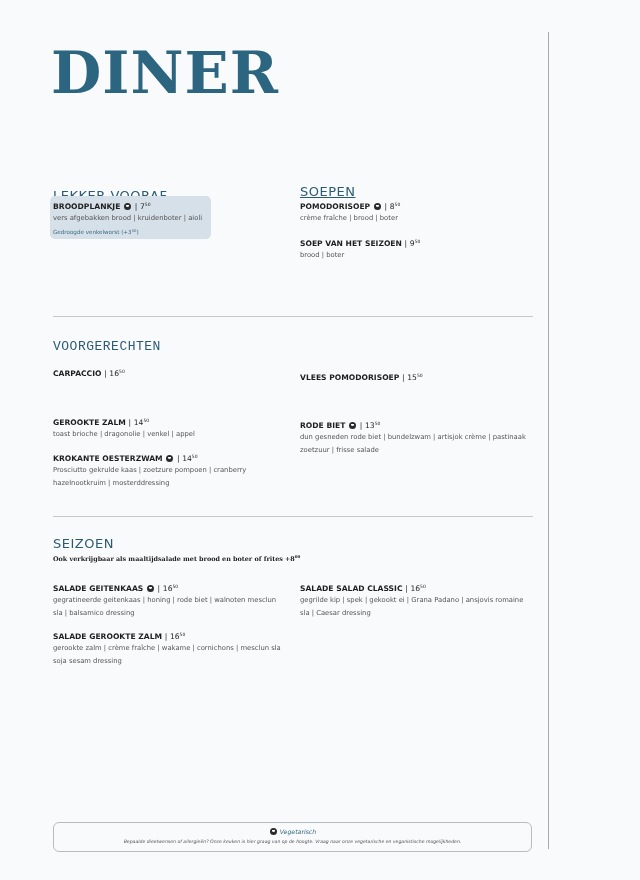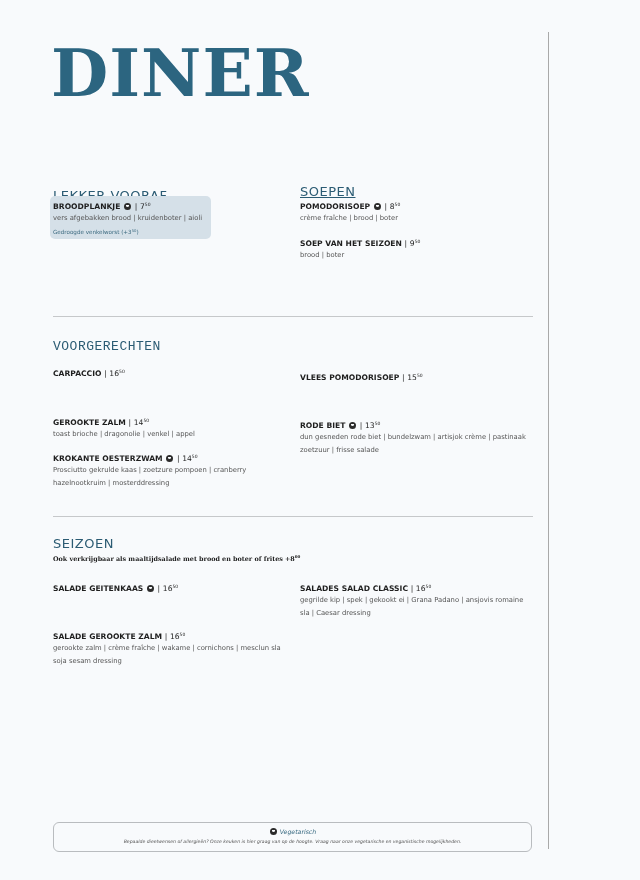"DINER" .title { font-size: 66px -> 58px }
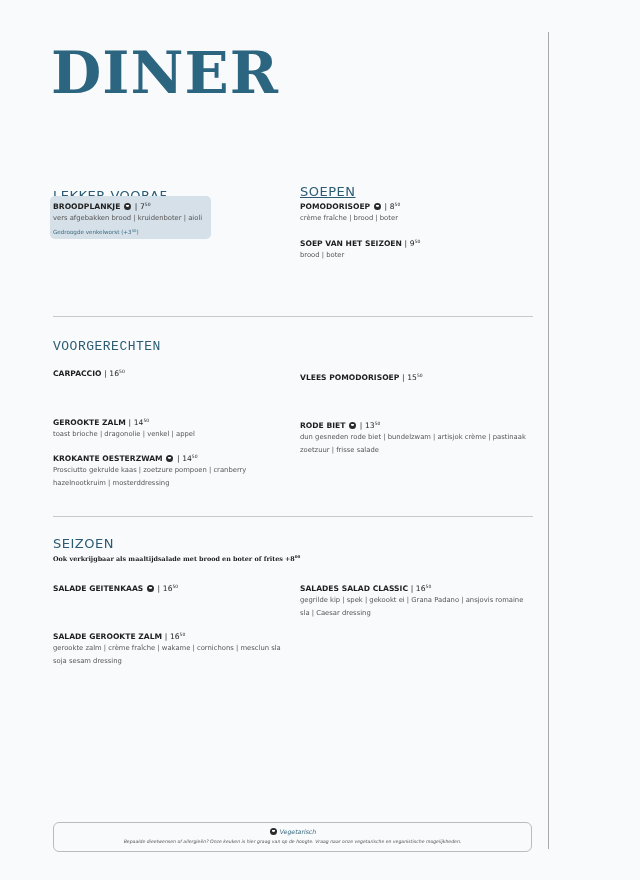"SALADES SALAD CLASSIC" span { text: SALADES -> SALADE }
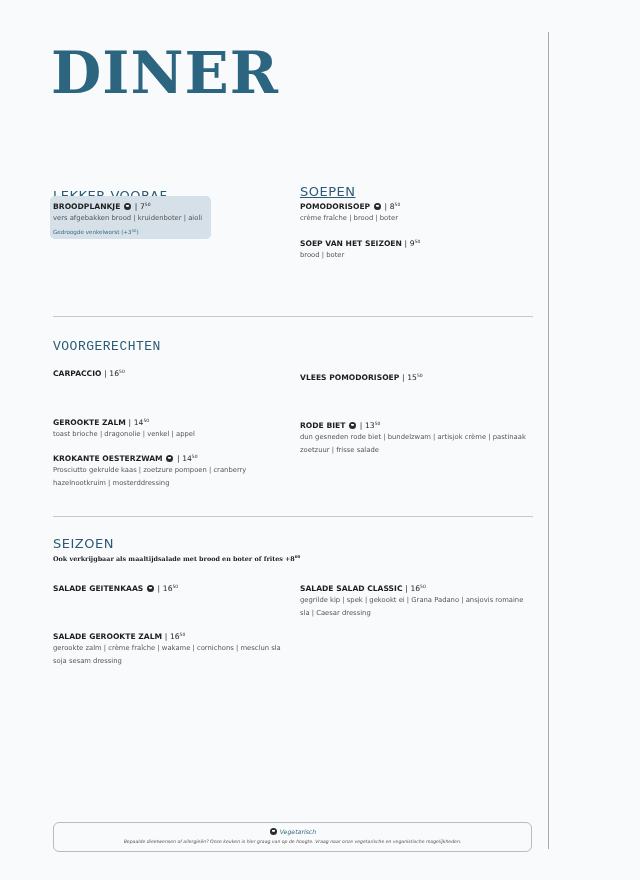"gegratineerde geitenkaas | honing |" div.item-desc { html: none -> <div>gegratineerde geitenkaas | honing | rode biet | walnoten mesclun sla | balsamico dressing</div> }
